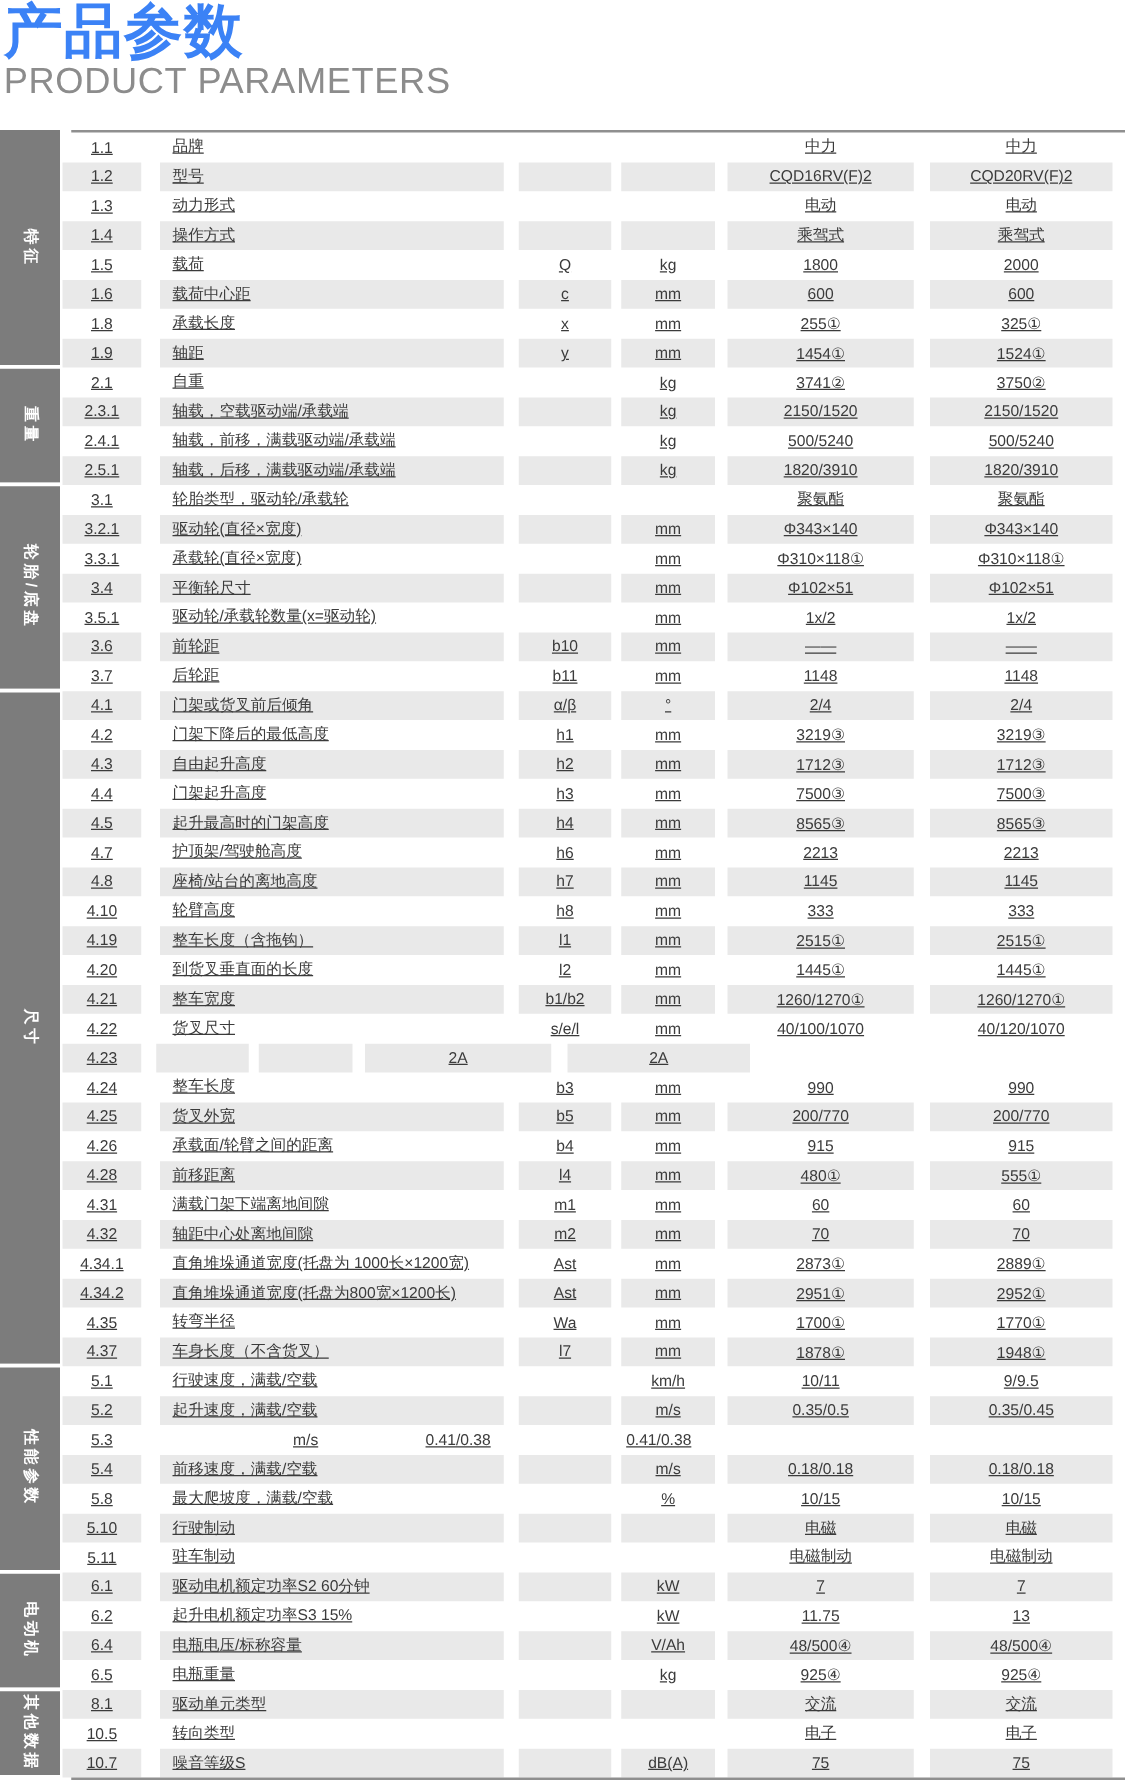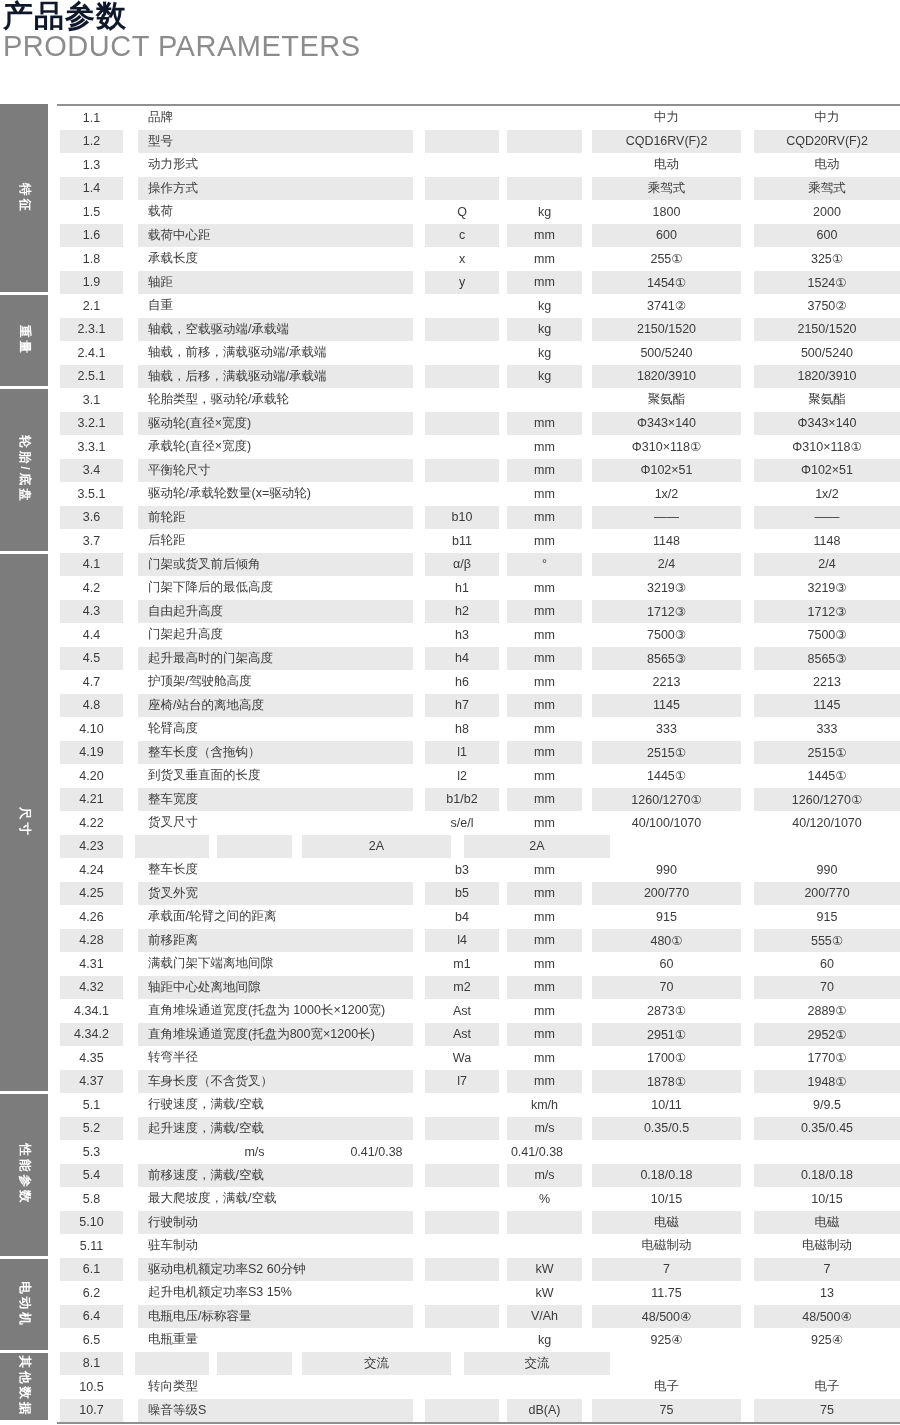"产品参数" .title { color: #0f172a -> #3b82f6; font-size: 30px -> 47px }
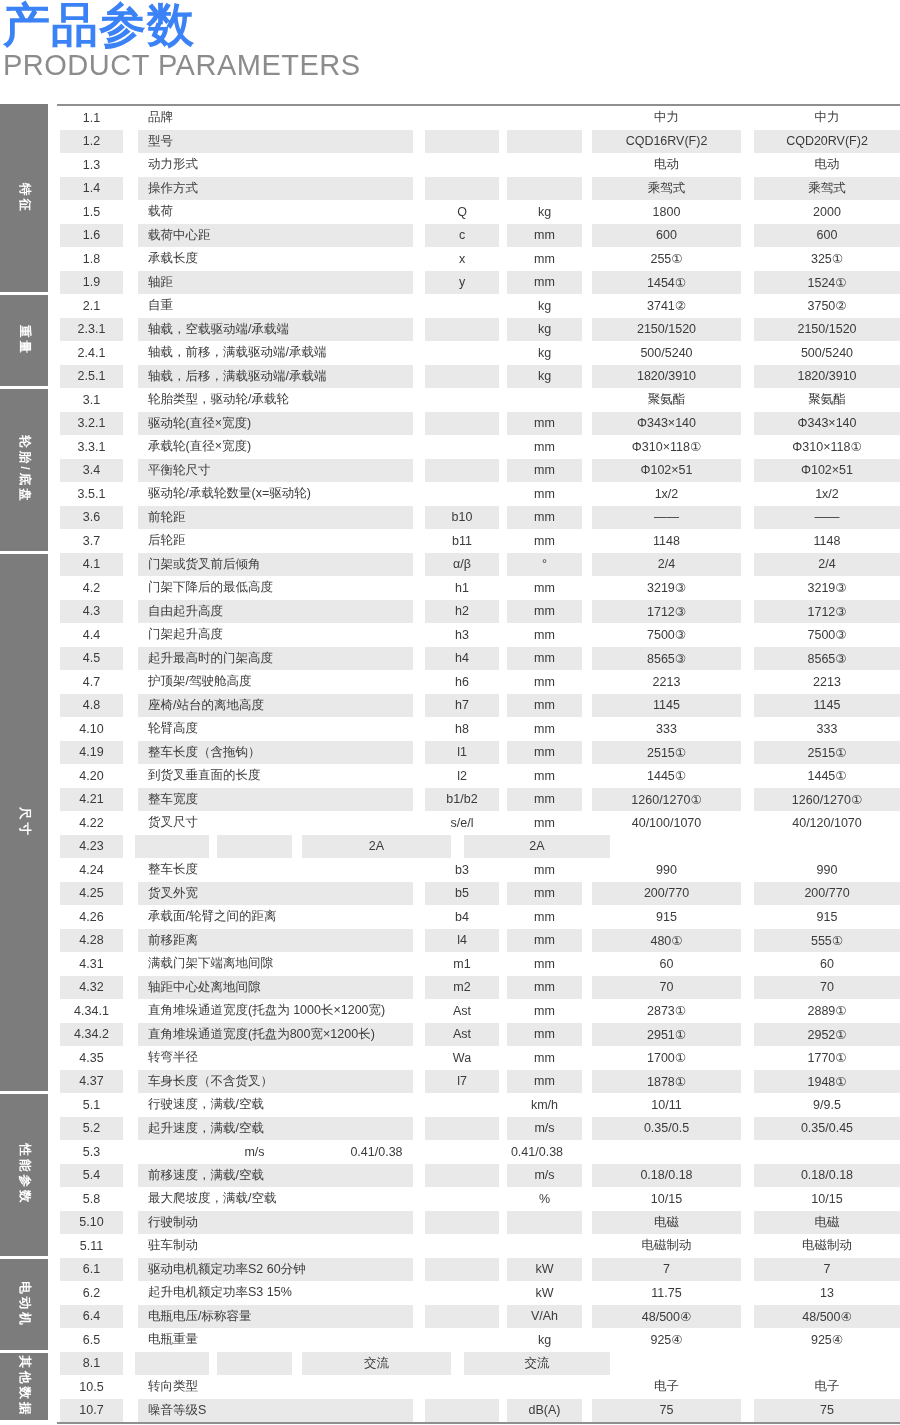"1.1" #rows { left: 57px -> 47px; text-decoration: none -> underline }
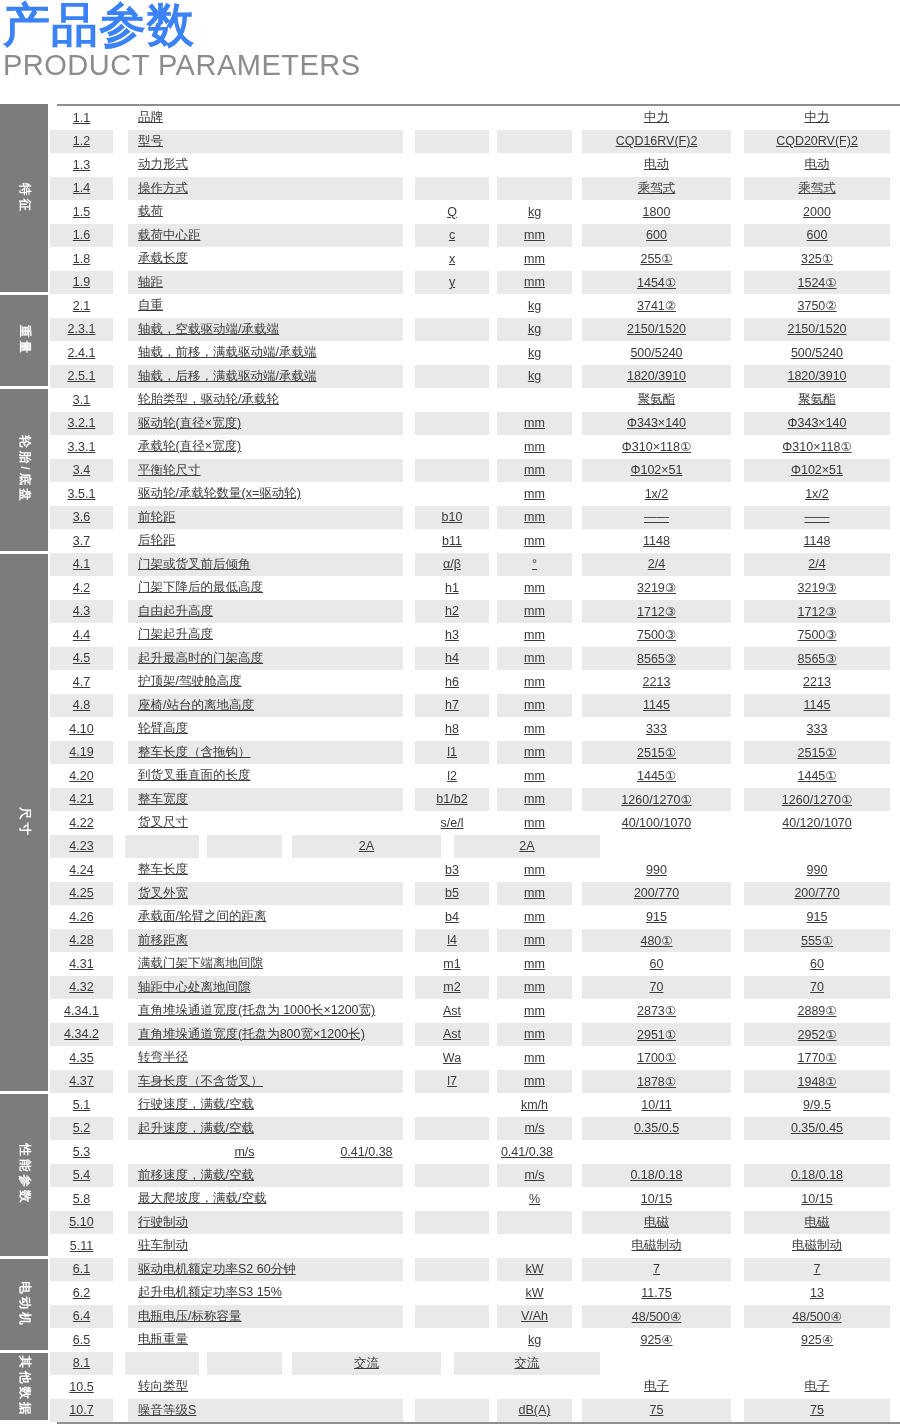"驱动单元类型" div.cell { html: none -> <div>驱动单元类型</div> }
